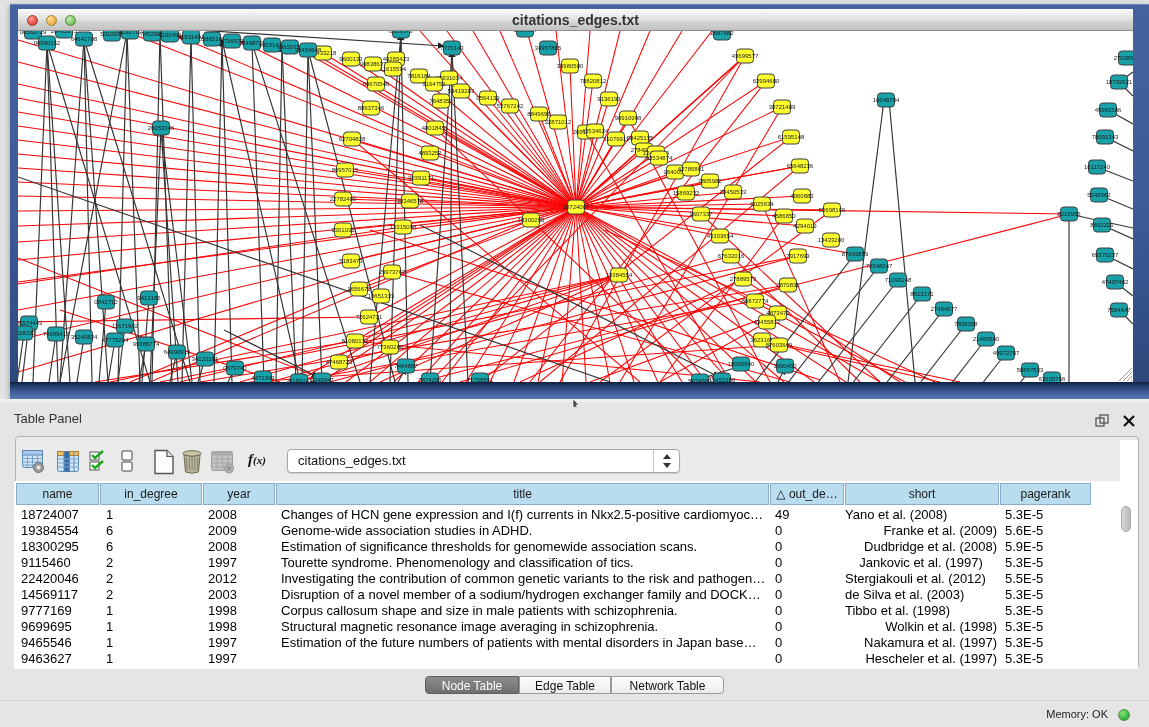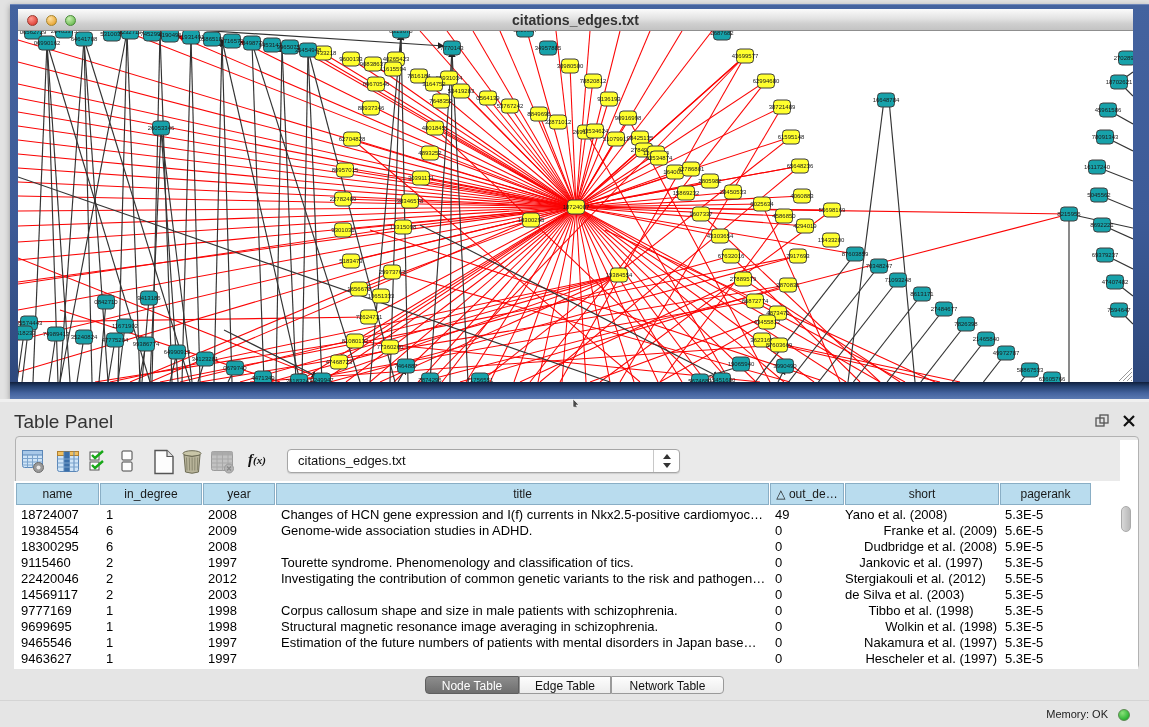"Table Panel" #tp_title { font-size: 19px -> 13px }
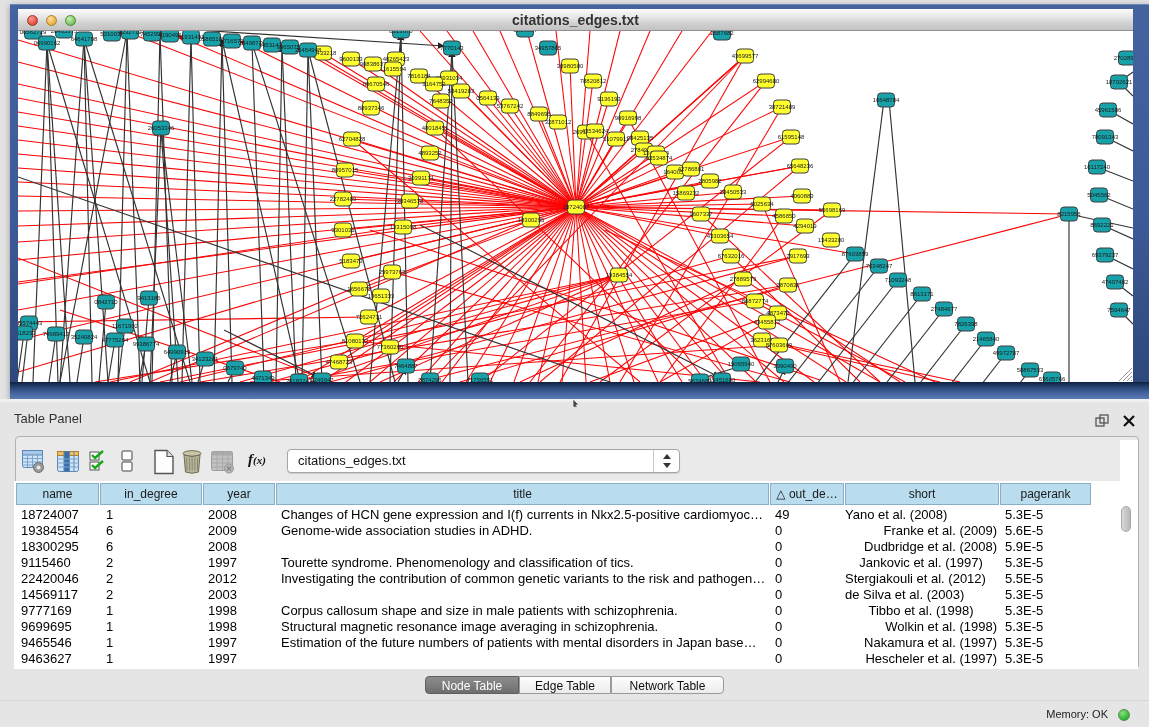"Estimation of significance thresholds" span { html: none -> <span>Estimation of significance thresholds for genomewide association scans.</span> }
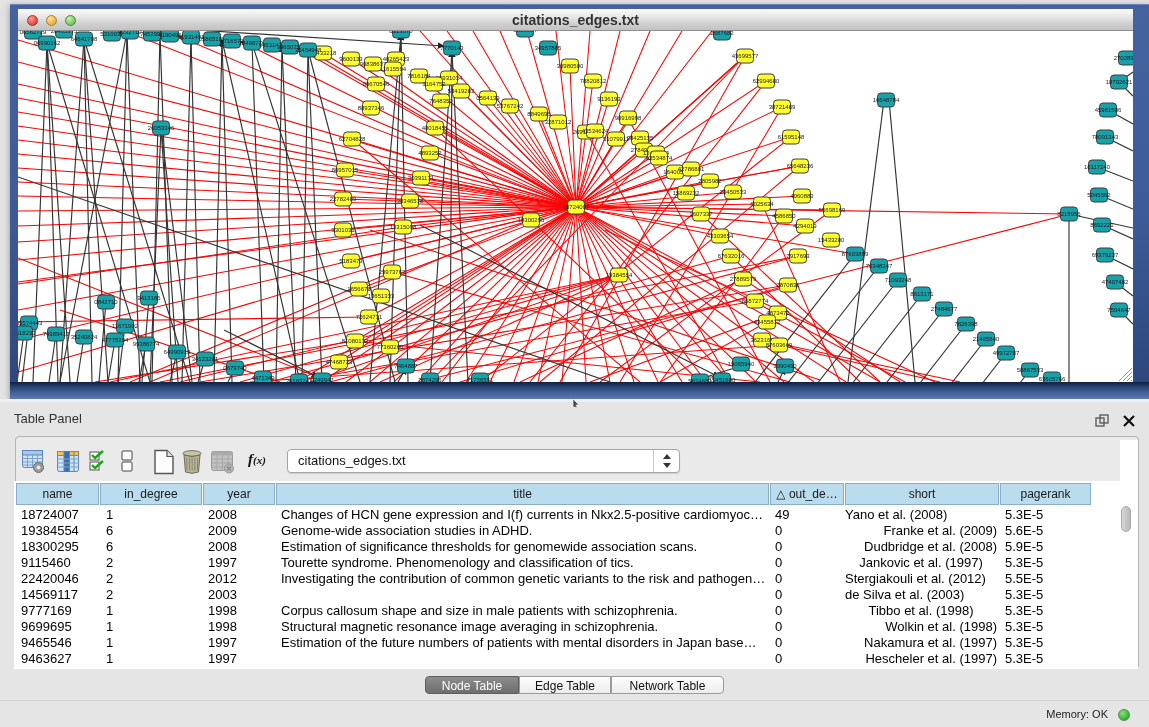"Disruption of a novel member" span { html: none -> <span>Disruption of a novel member of a sodium/hydrogen exchanger family and DOCK…</span> }
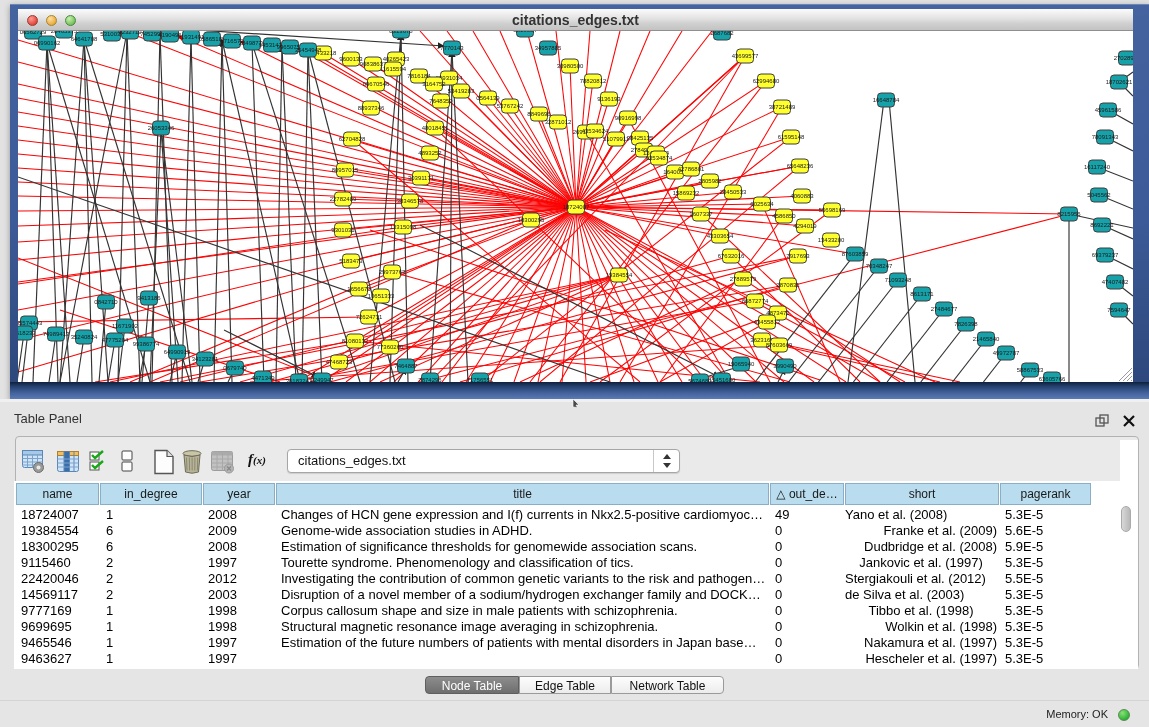"Tibbo et al. (1998)" span { text-align: center -> left }
